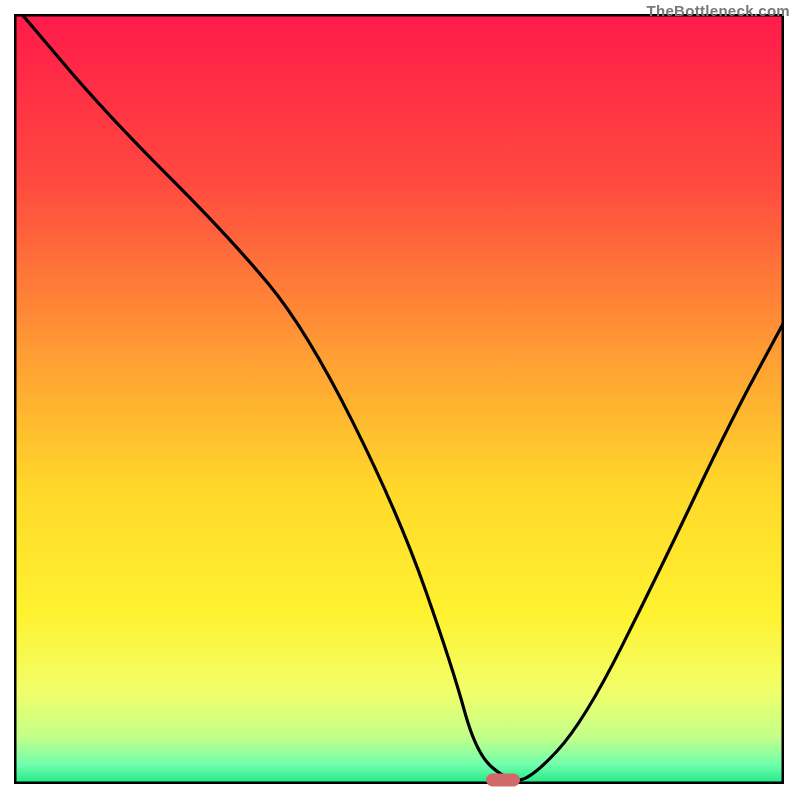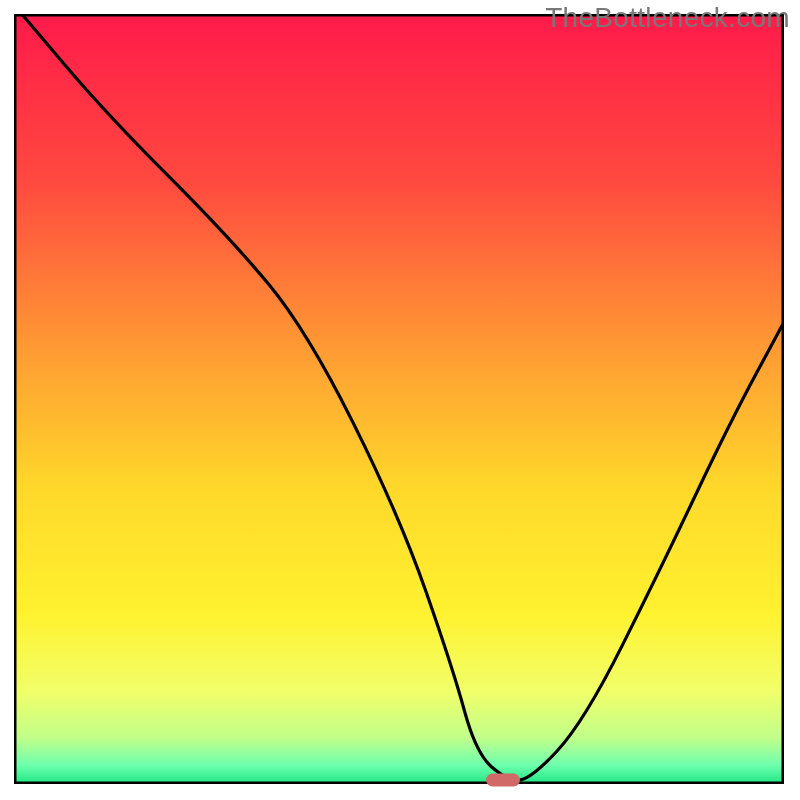"TheBottleneck.com" .watermark { font-size: 28px -> 15px; font-weight: 400 -> 700 }
